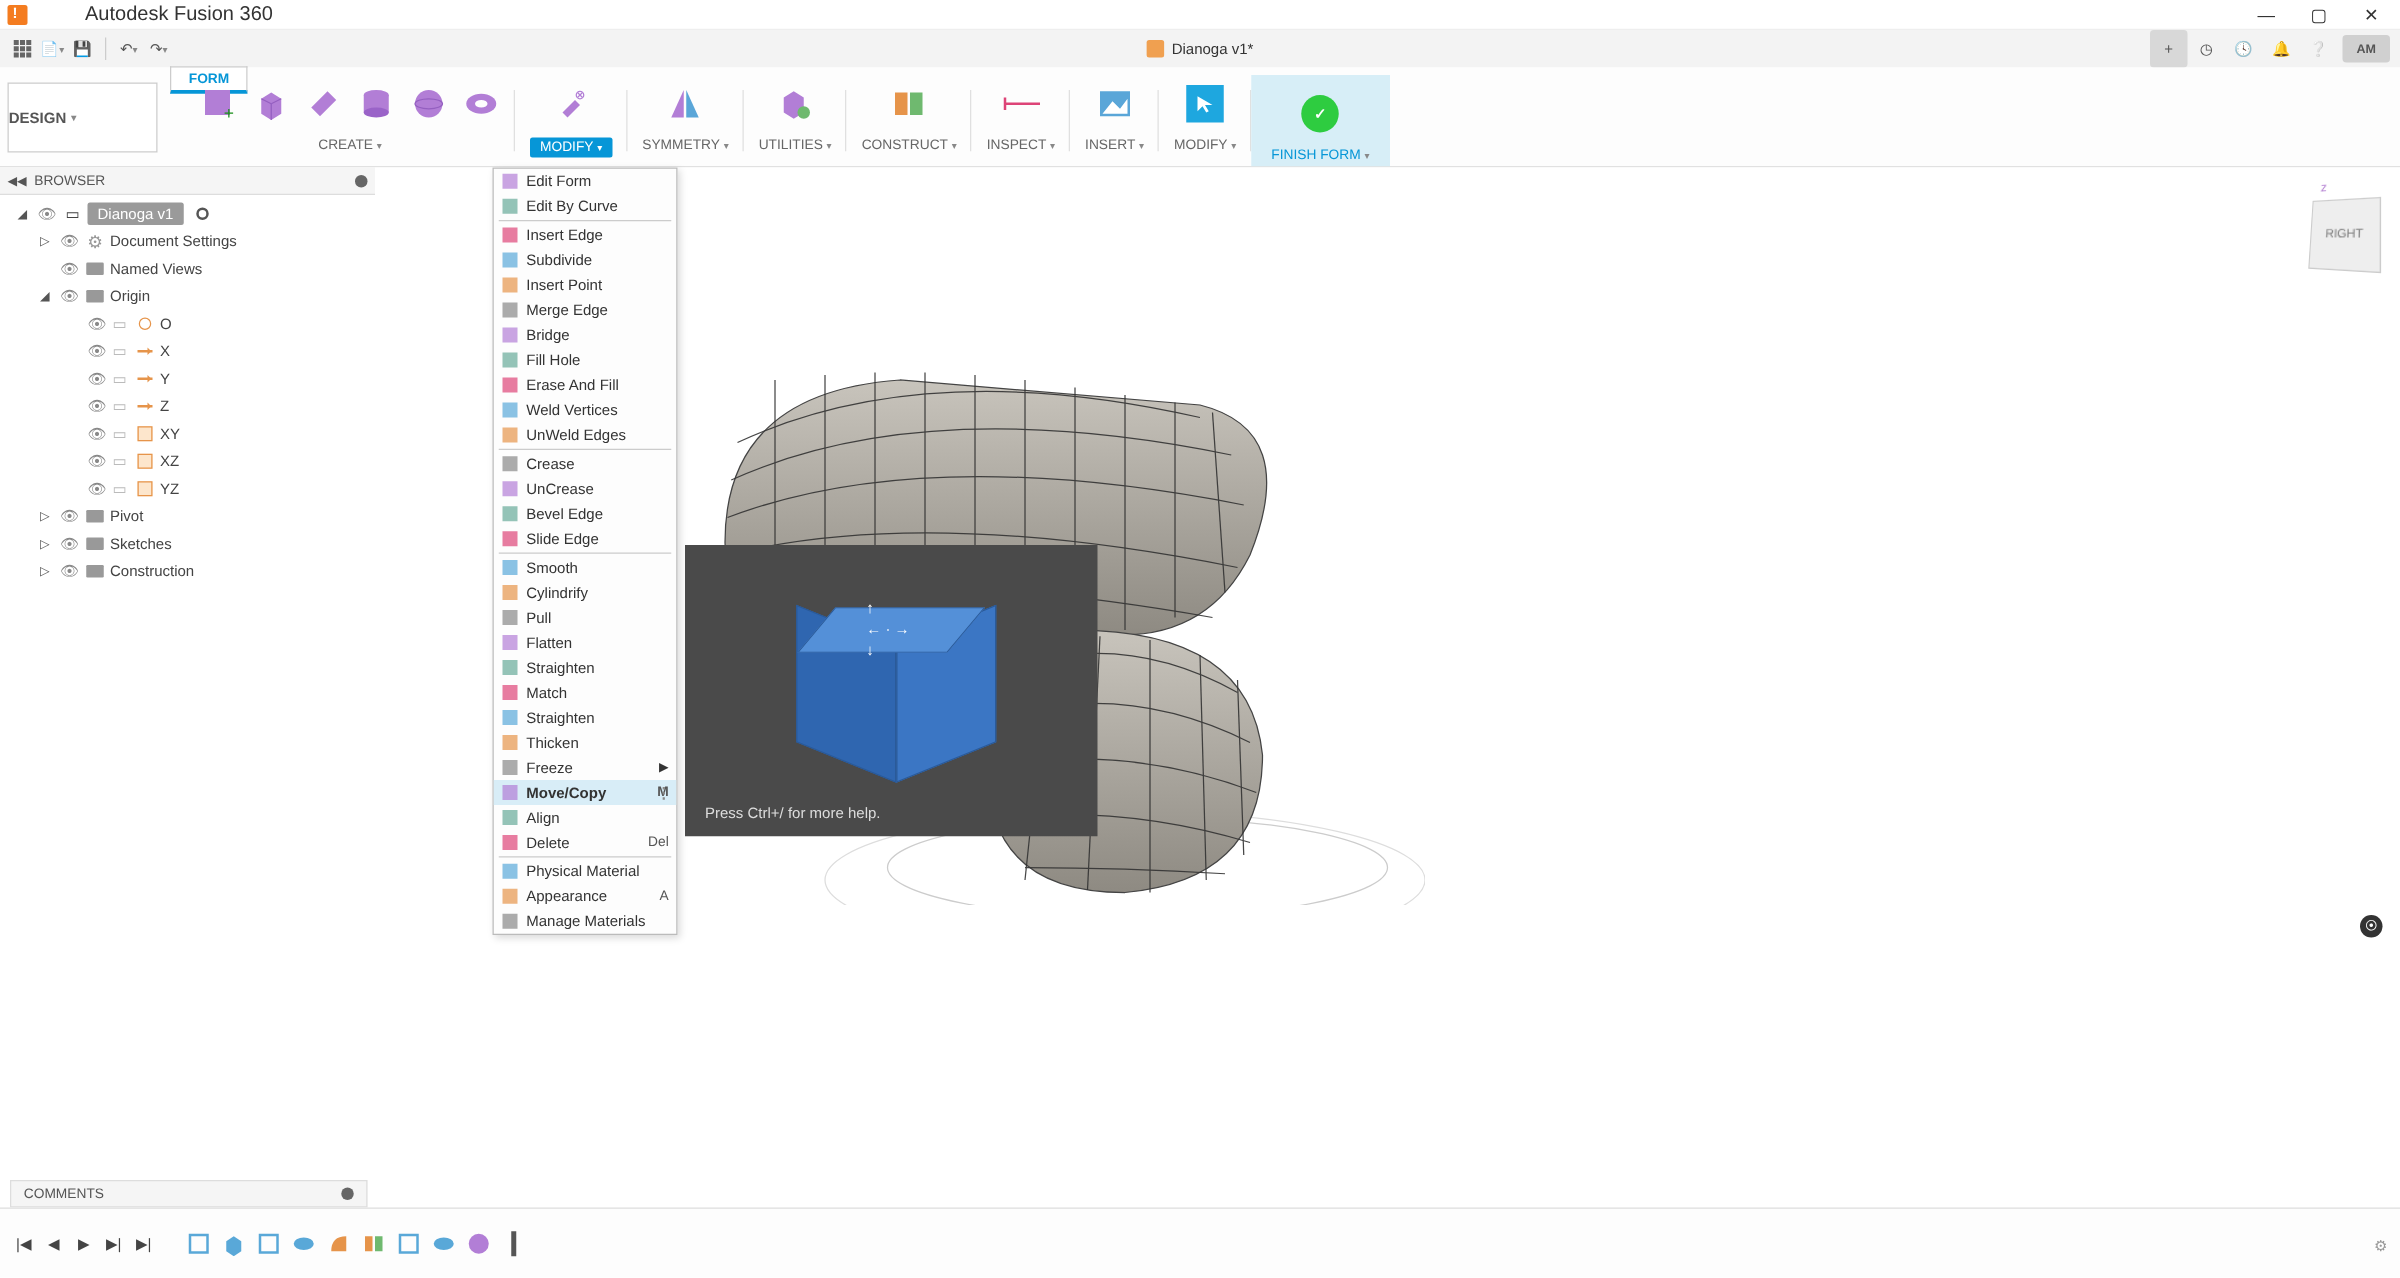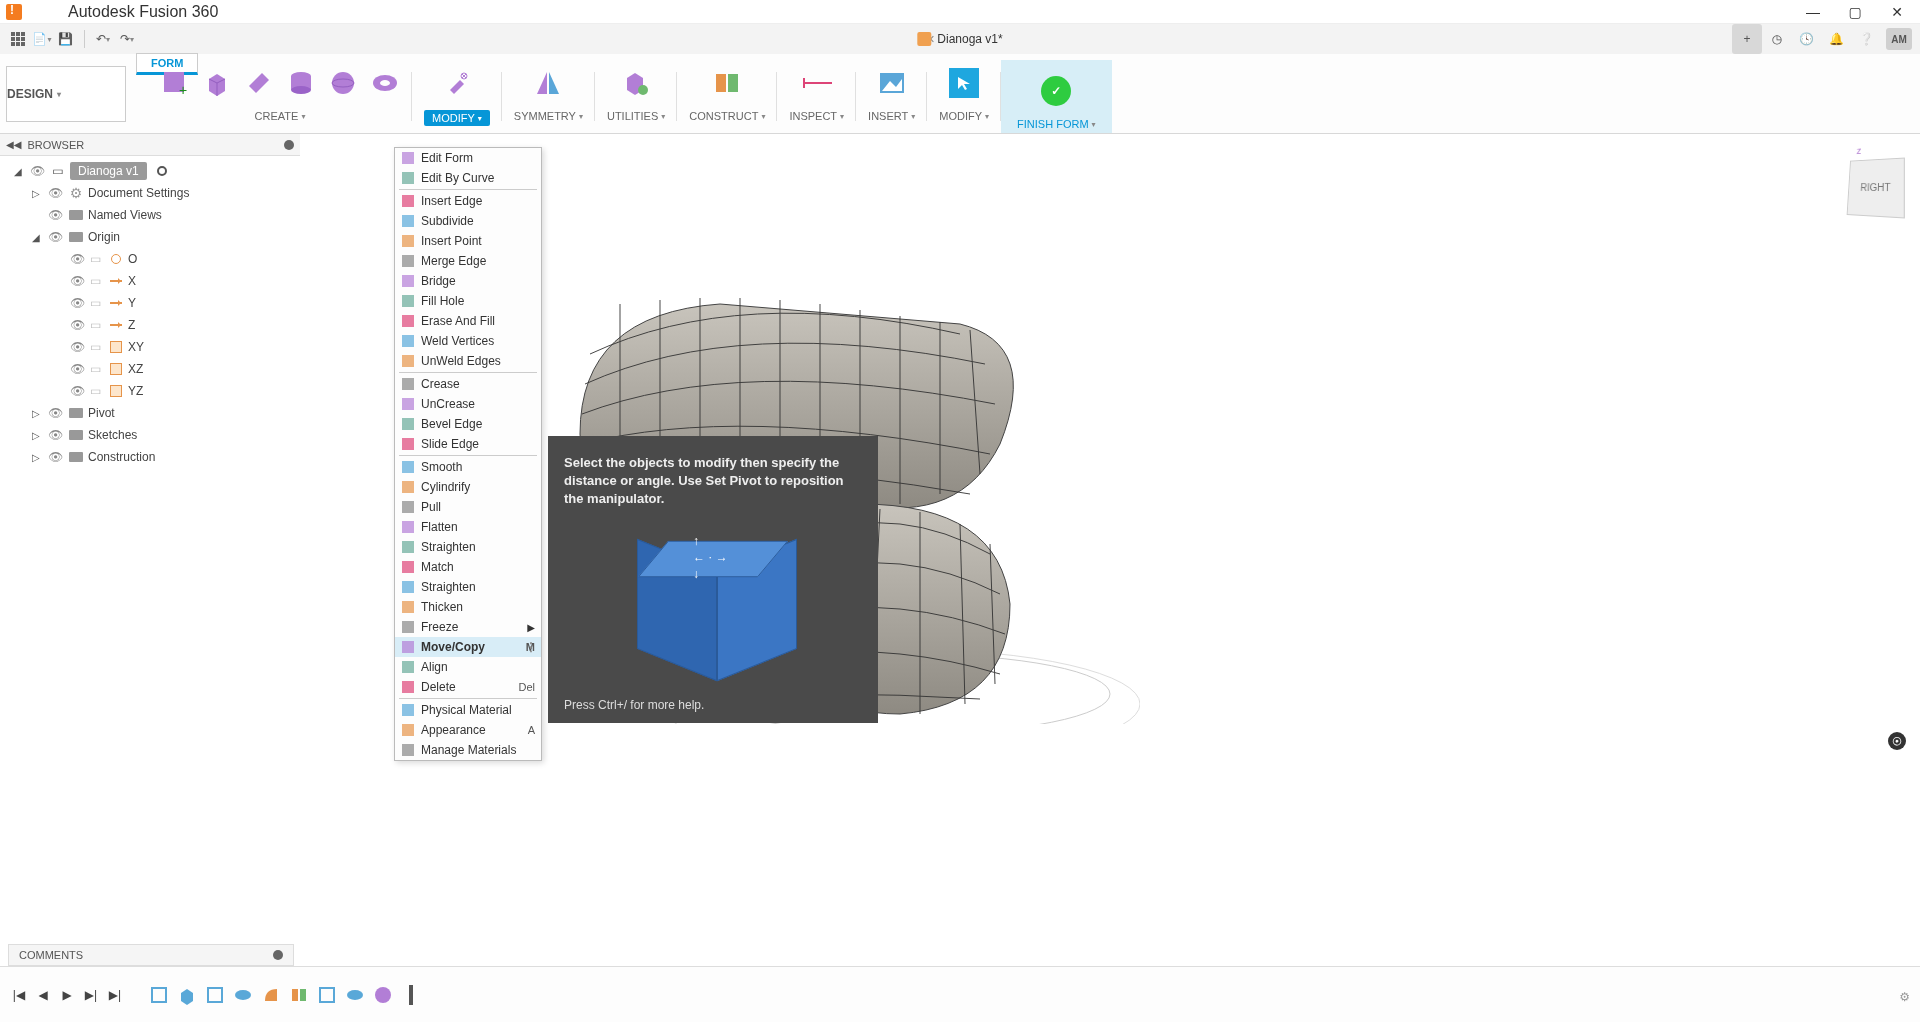"AM" .avatar { width: 26px -> 38px }
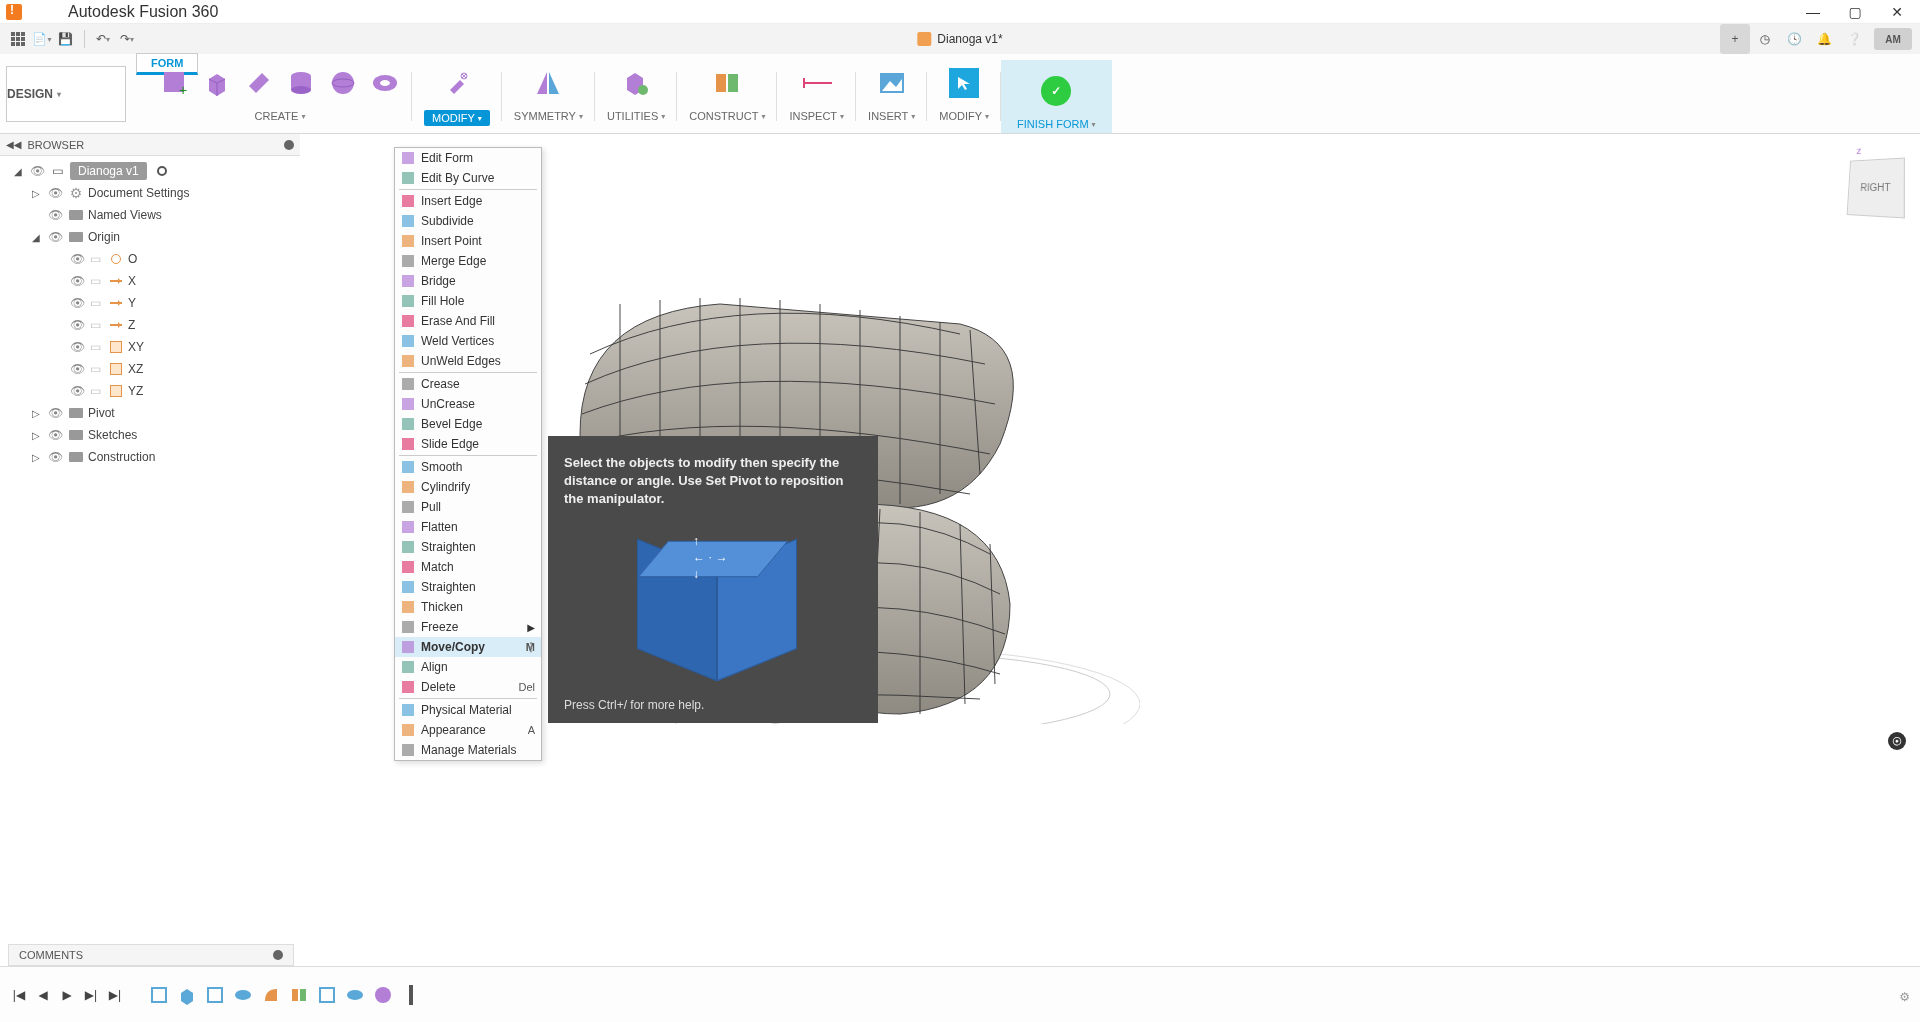"Edit Form" .dropdown { top: 13px -> 0 }
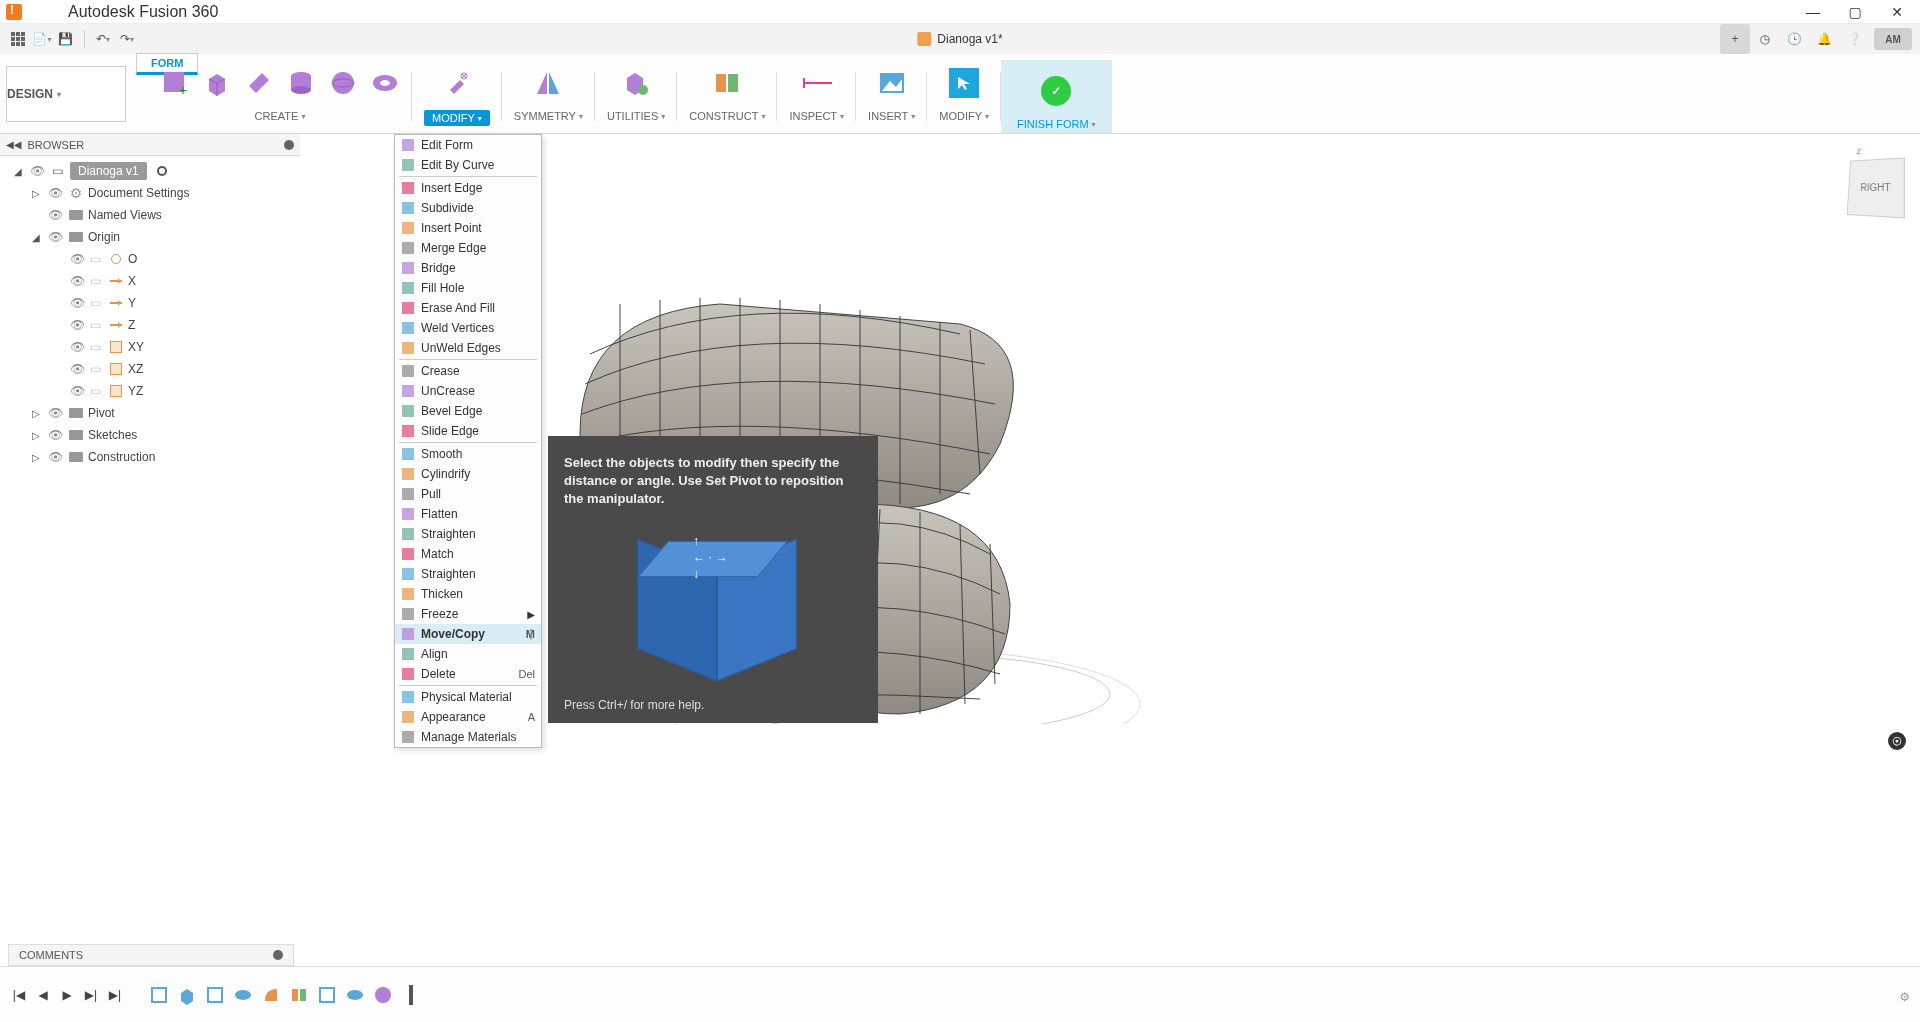"Select the objects to modify" div.tp-text { html: <div><b>Select the objects to modify then specify the distance or angle. Use Set Pivot to reposition the manipulator.</b></div> -> none }
